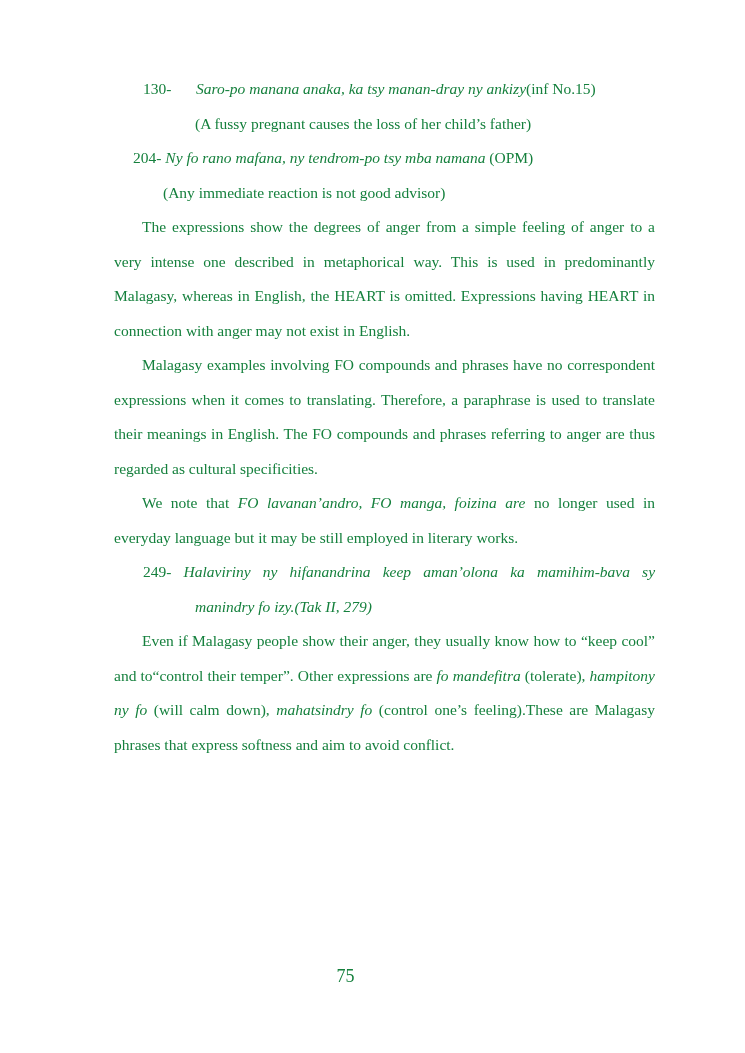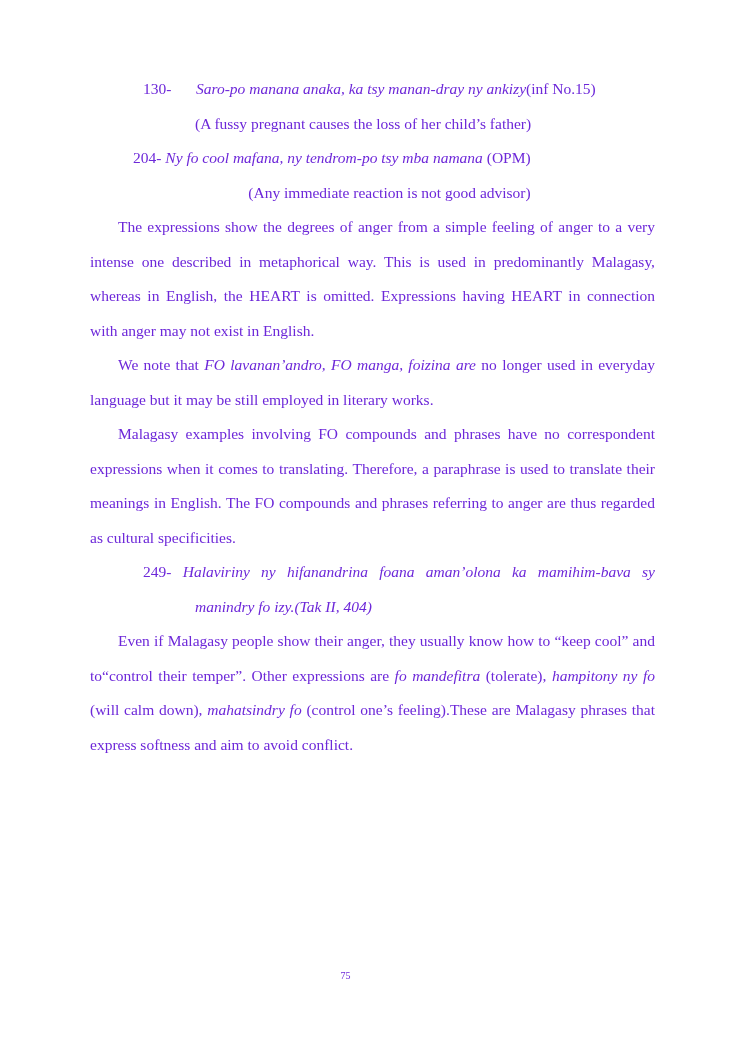"130- Saro-po manana anaka, ka" .page { color: #6d28d9 -> #15803d }
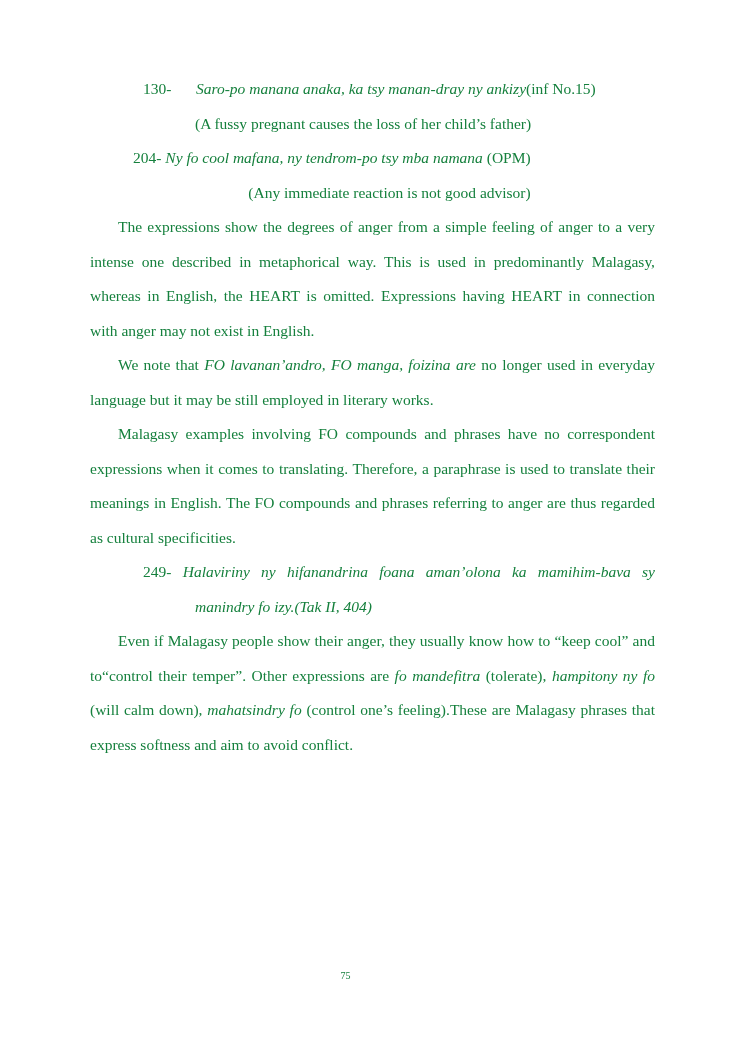"Ny fo cool mafana, ny" span.it { text: cool -> rano }
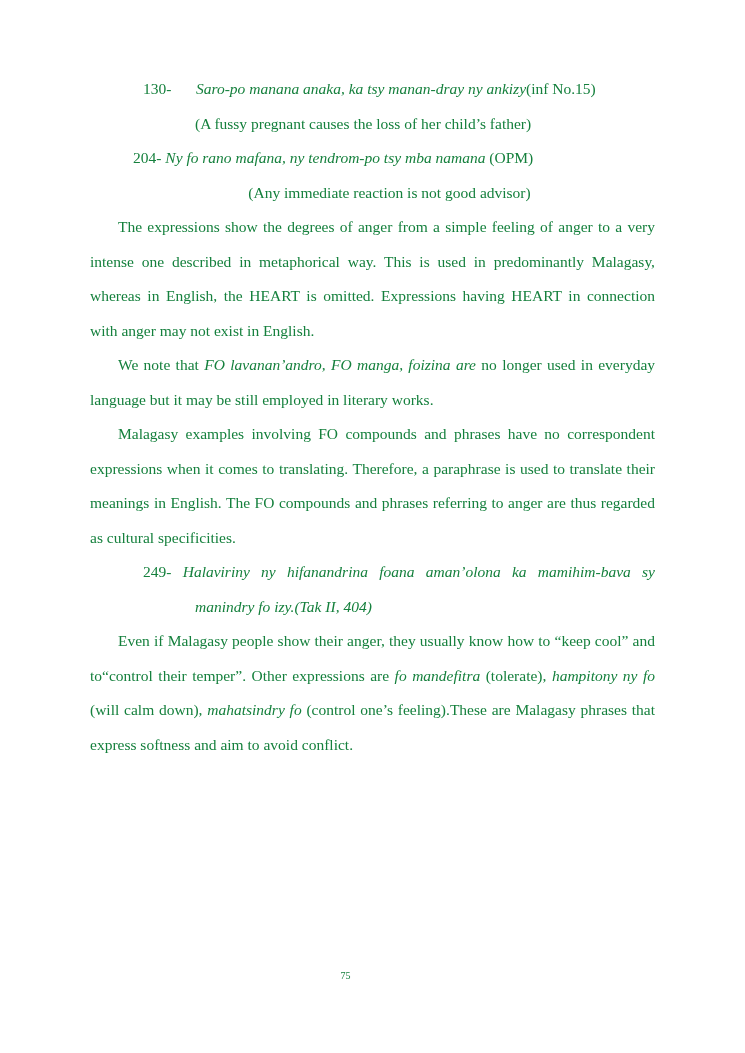"(Any immediate reaction is not" .cont2 { margin-left: 34px -> 73px; text-align: center -> none }
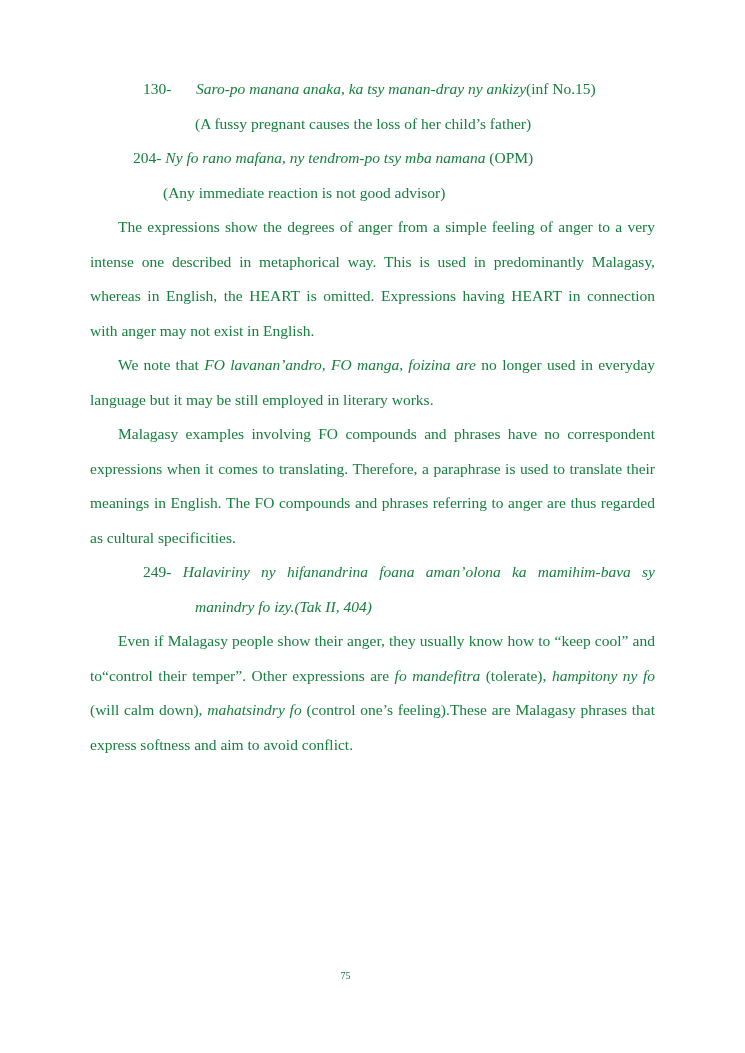"The expressions show the degrees" .blk { margin-left: none -> 24px }
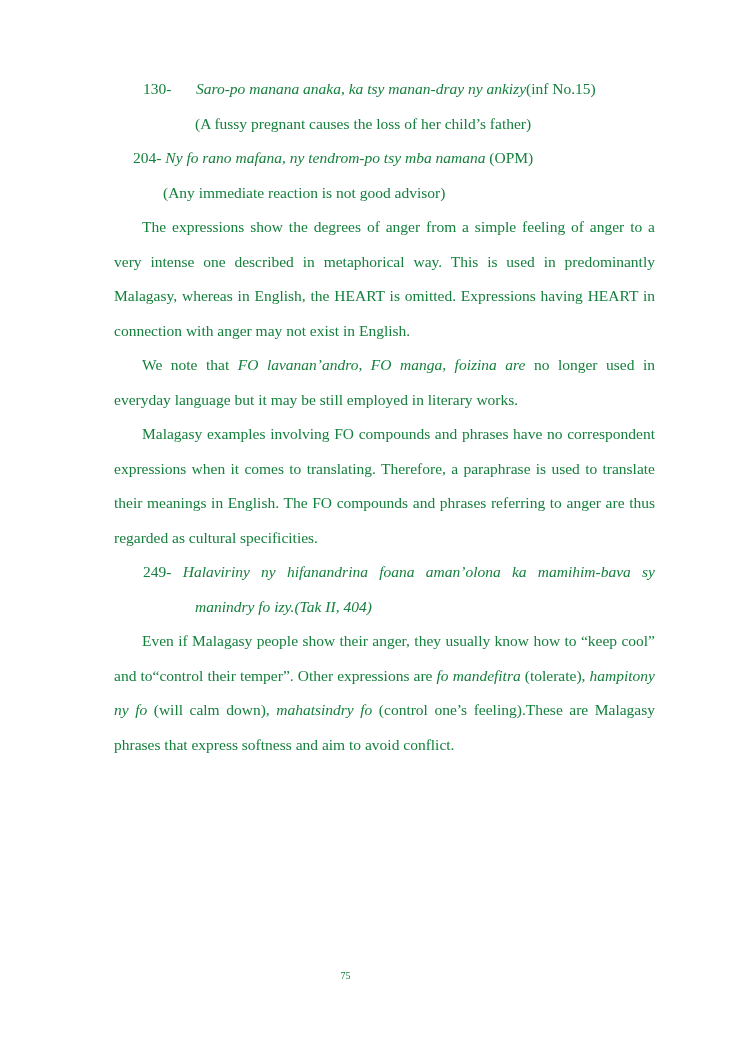"We note that FO lavanan’andro," div.blk { order: before "Malagasy examples involving FO compounds" -> after "Malagasy examples involving FO compounds" }
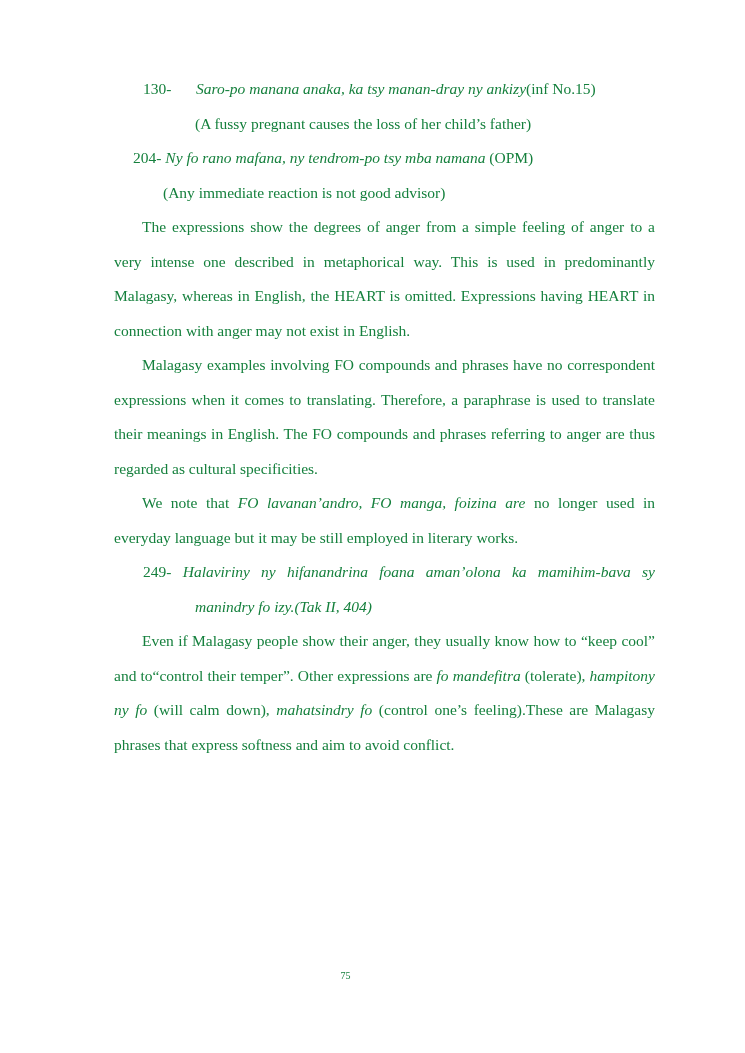"Halaviriny ny hifanandrina foana" span.it { text: foana -> keep }
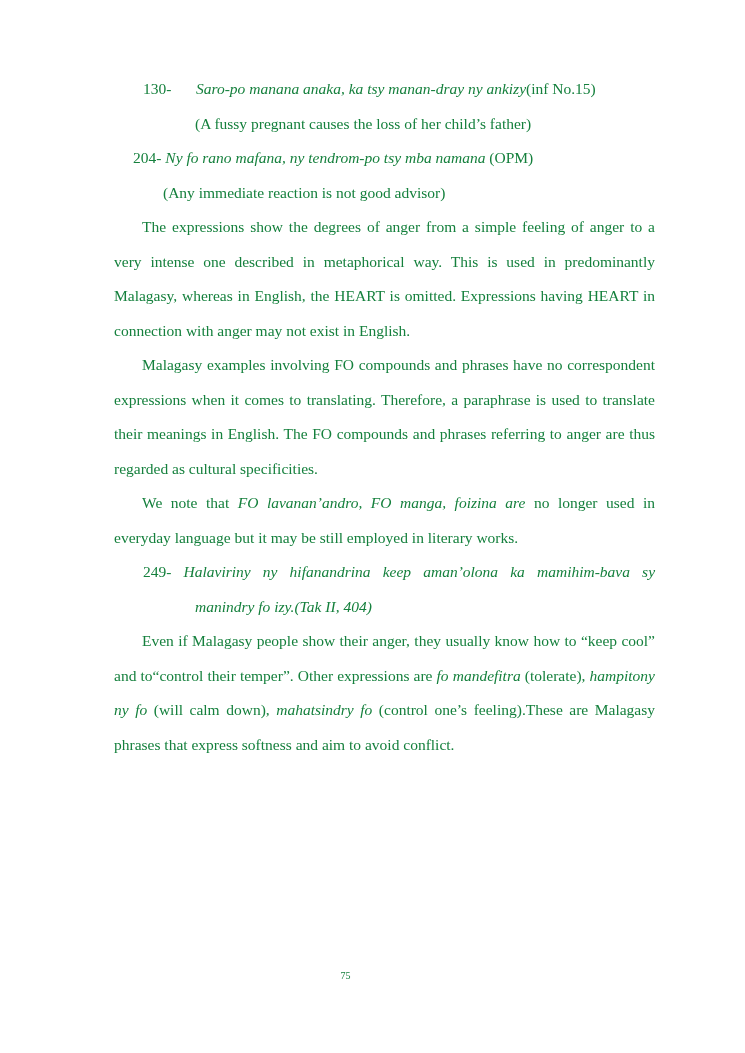"manindry fo izy.(Tak II, 404)" span.it { text: 404 -> 279 }
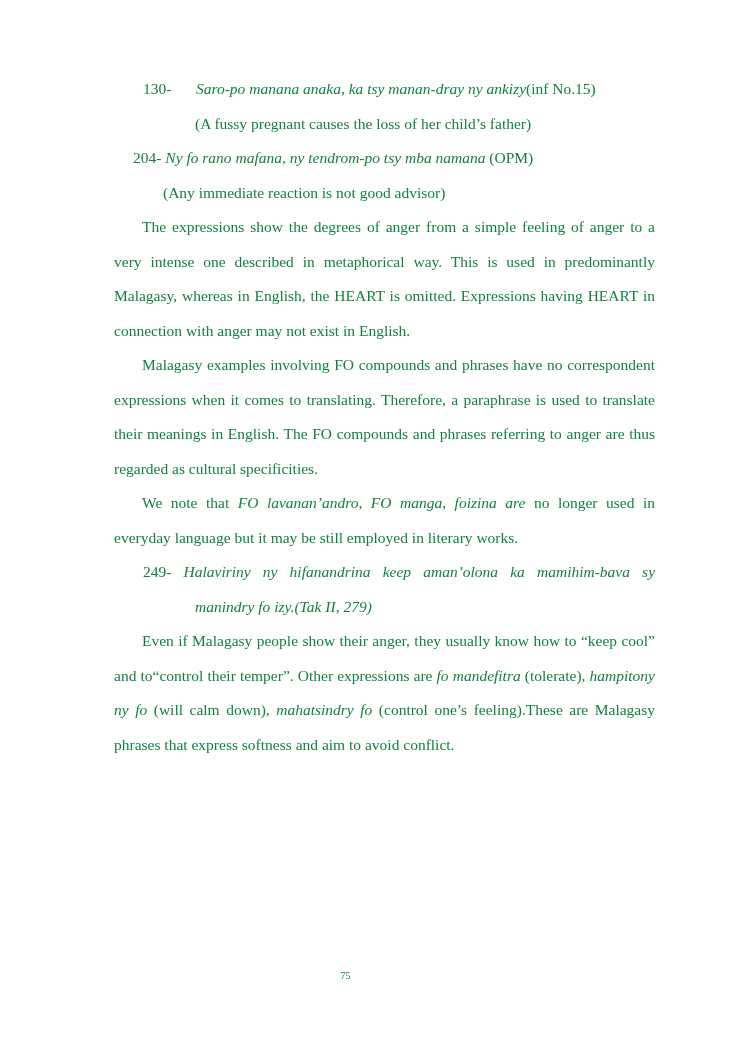"75" .page-footer { font-size: 10px -> 18px }
